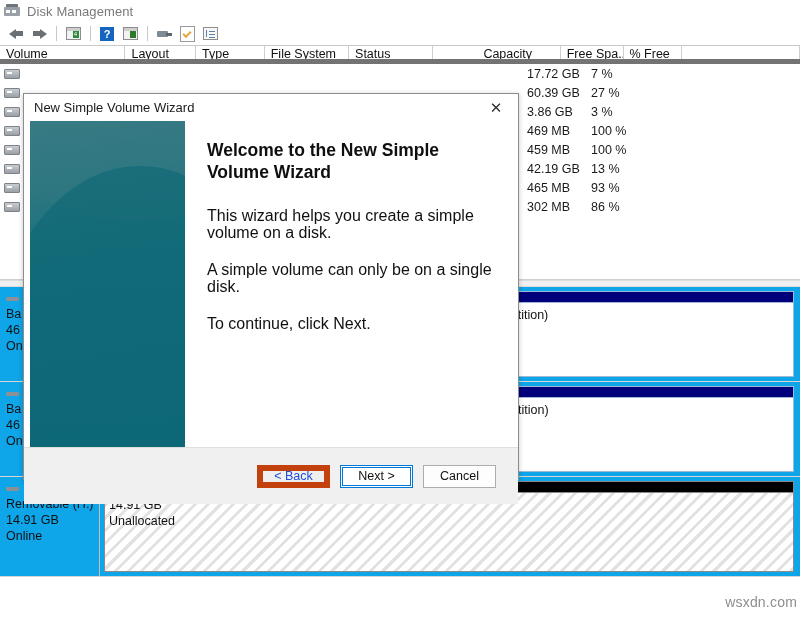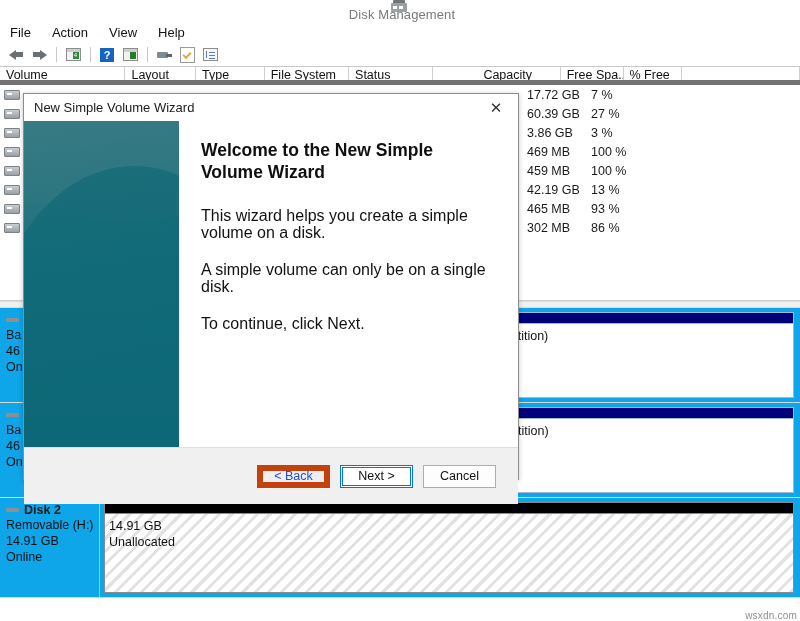"Disk Management" .titlebar { flex-direction: column -> none }
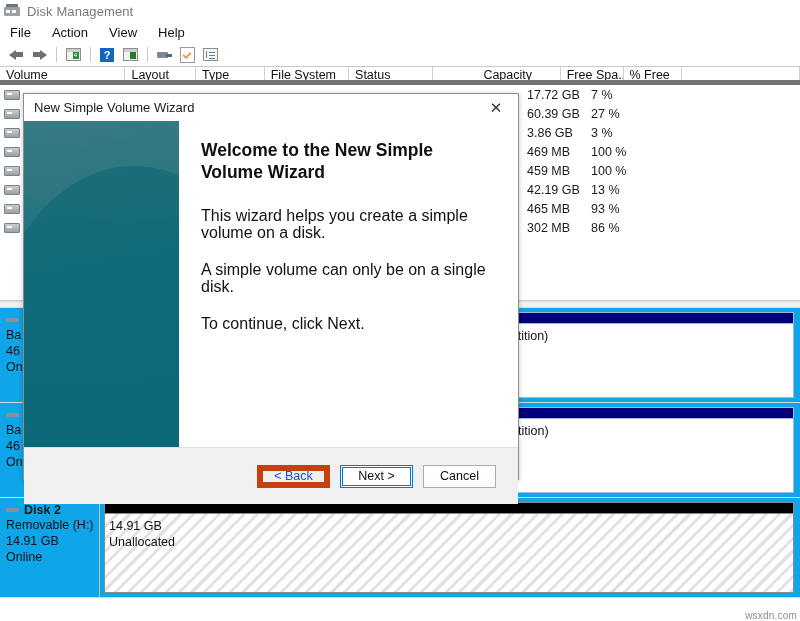"File" div.menubar { html: <div> <div>File</div> <div>Action</div> <div>View</div> <div>Help</div> </div> -> none }
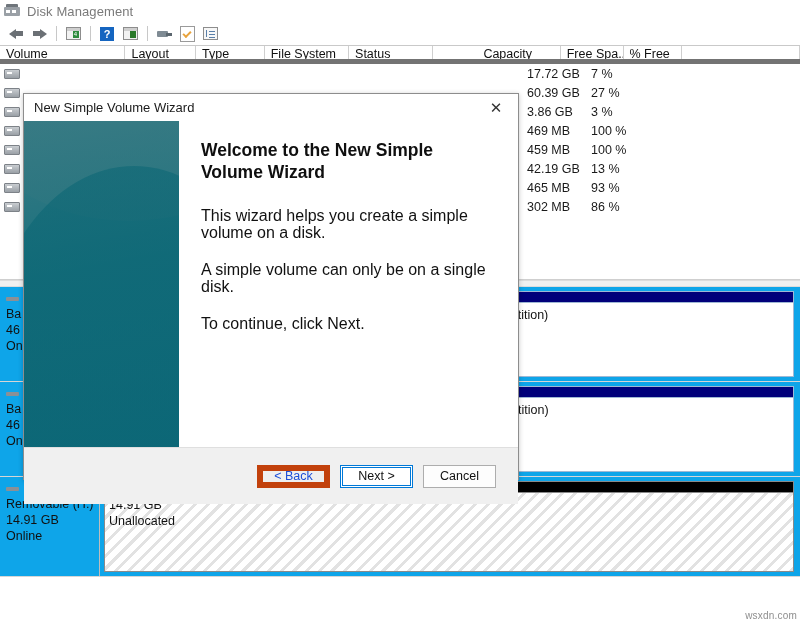"Welcome to the New Simple" .dlg-body { padding-left: none -> 6px }
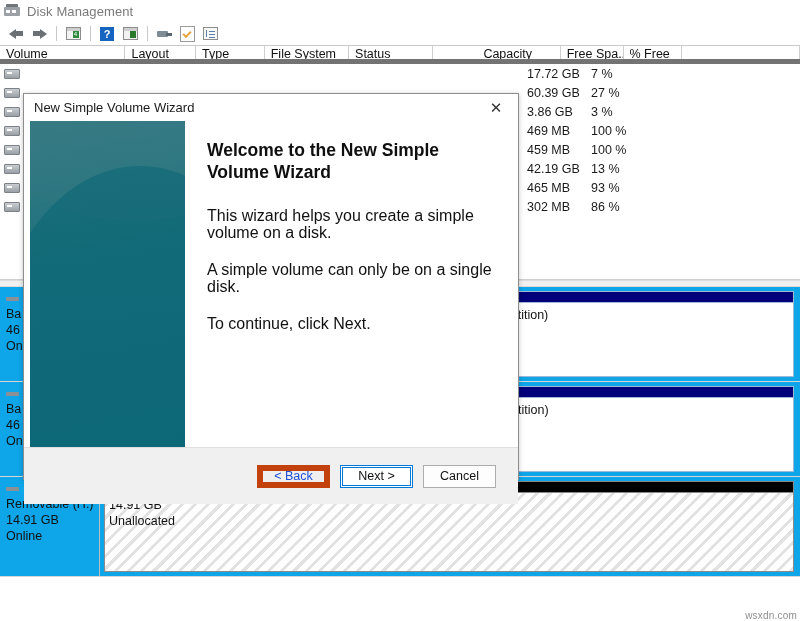"wsxdn.com" .watermark { bottom: 0 -> 11px; font-size: 10px -> 14px }
